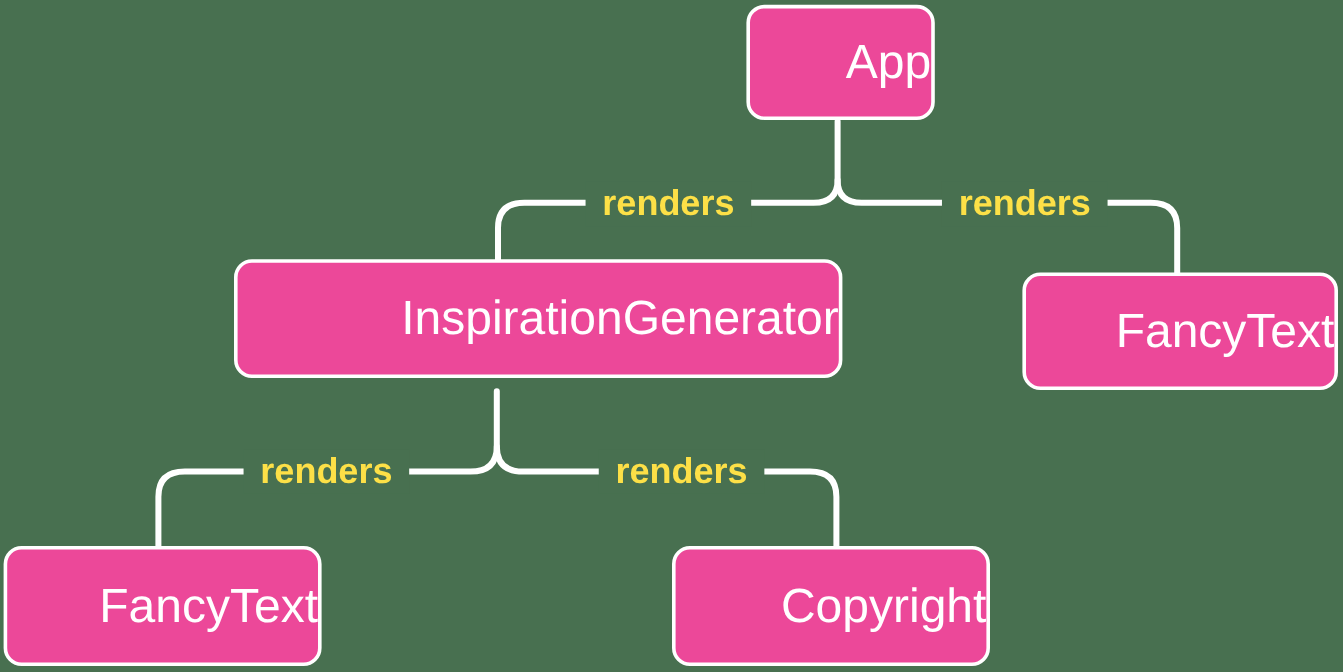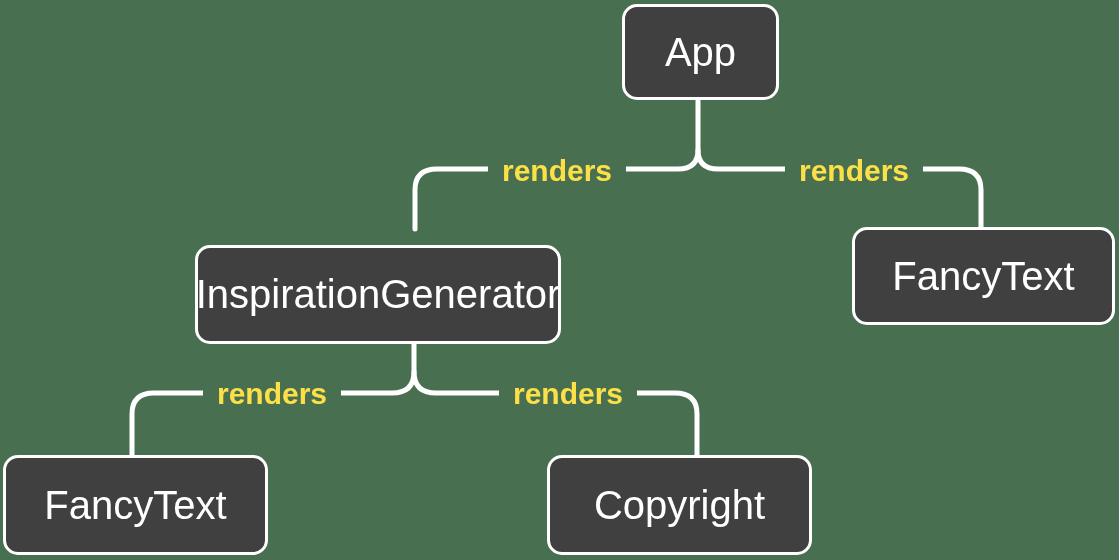"App" .node { background: #404040 -> #ec4899; justify-content: center -> flex-end }
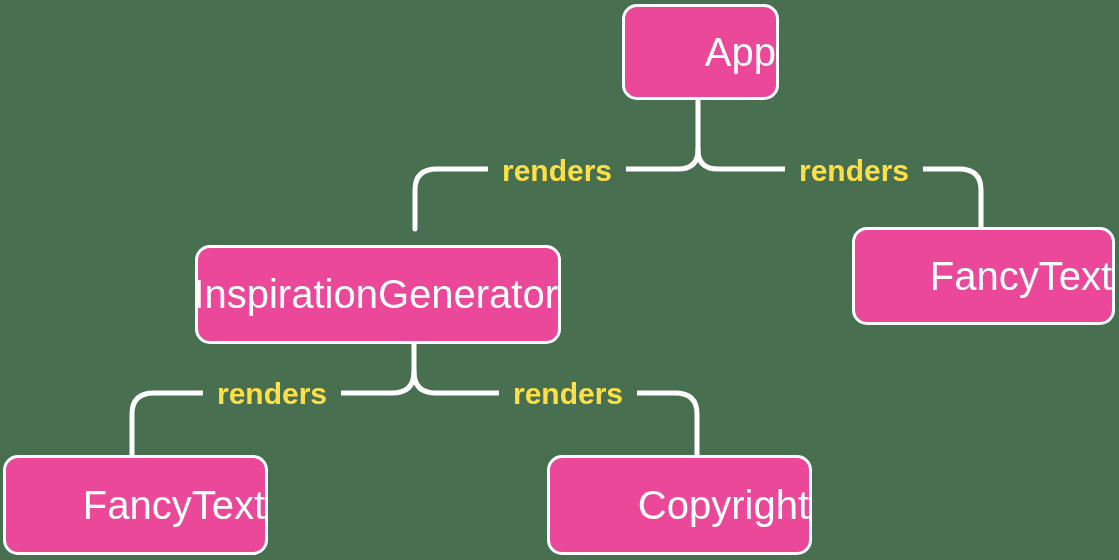"InspirationGenerator" .node-insp { top: 245px -> 216px; width: 366px -> 507px }
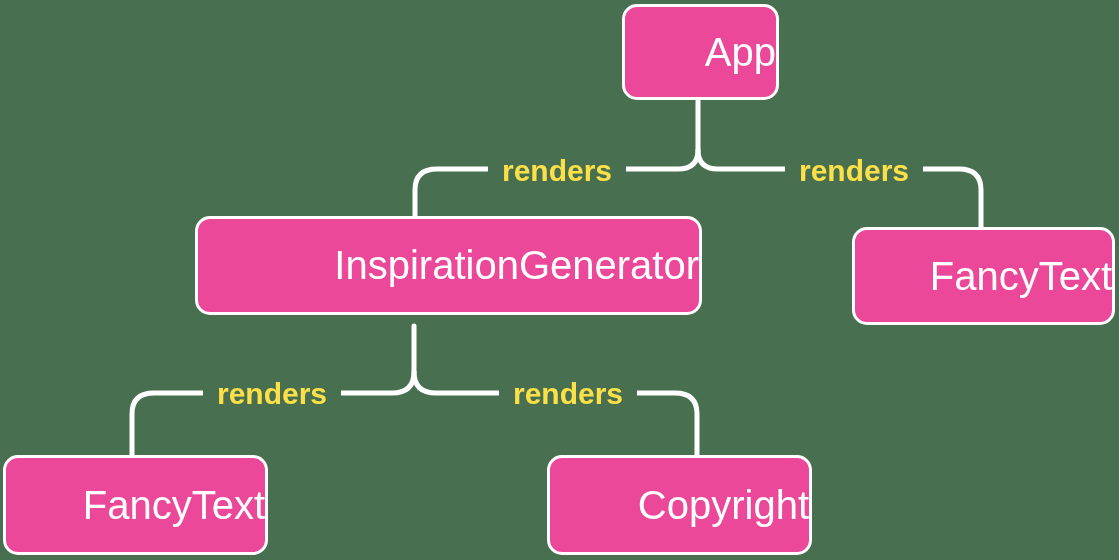"Copyright" .node-copyright { left: 547px -> 560px }
